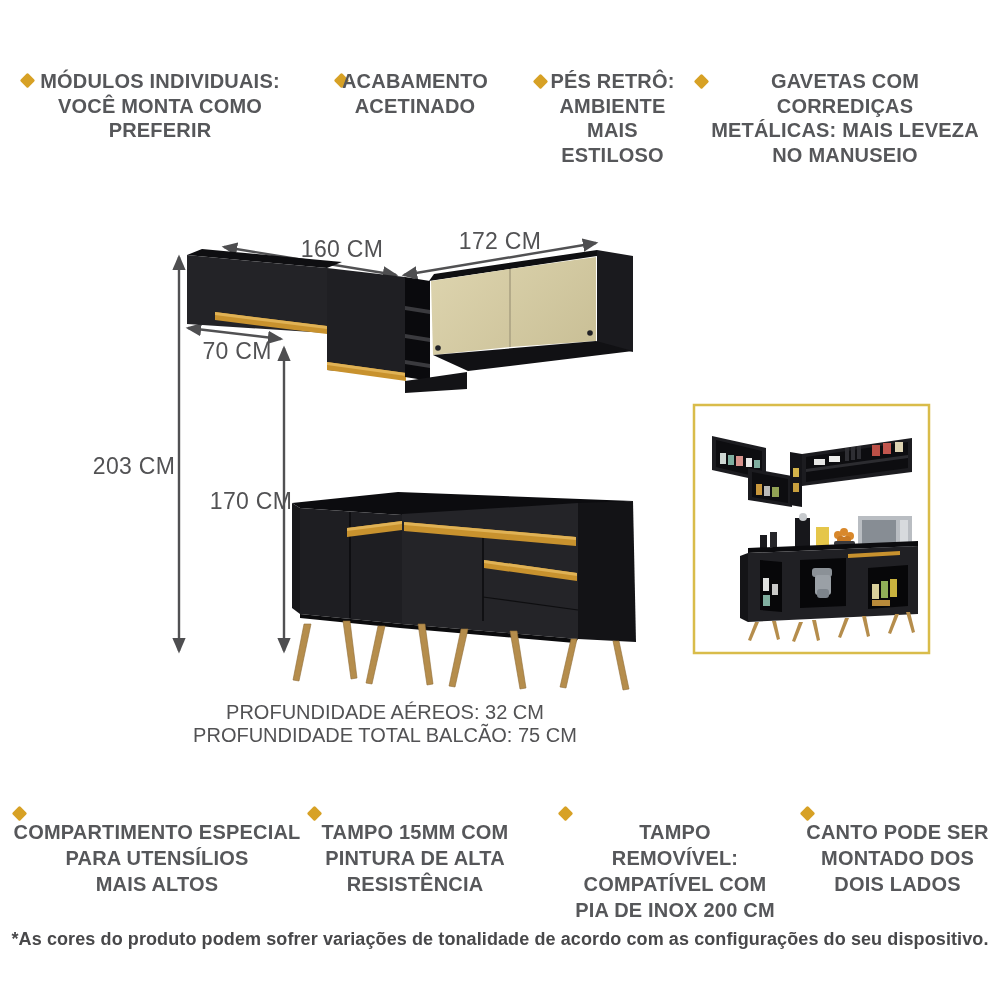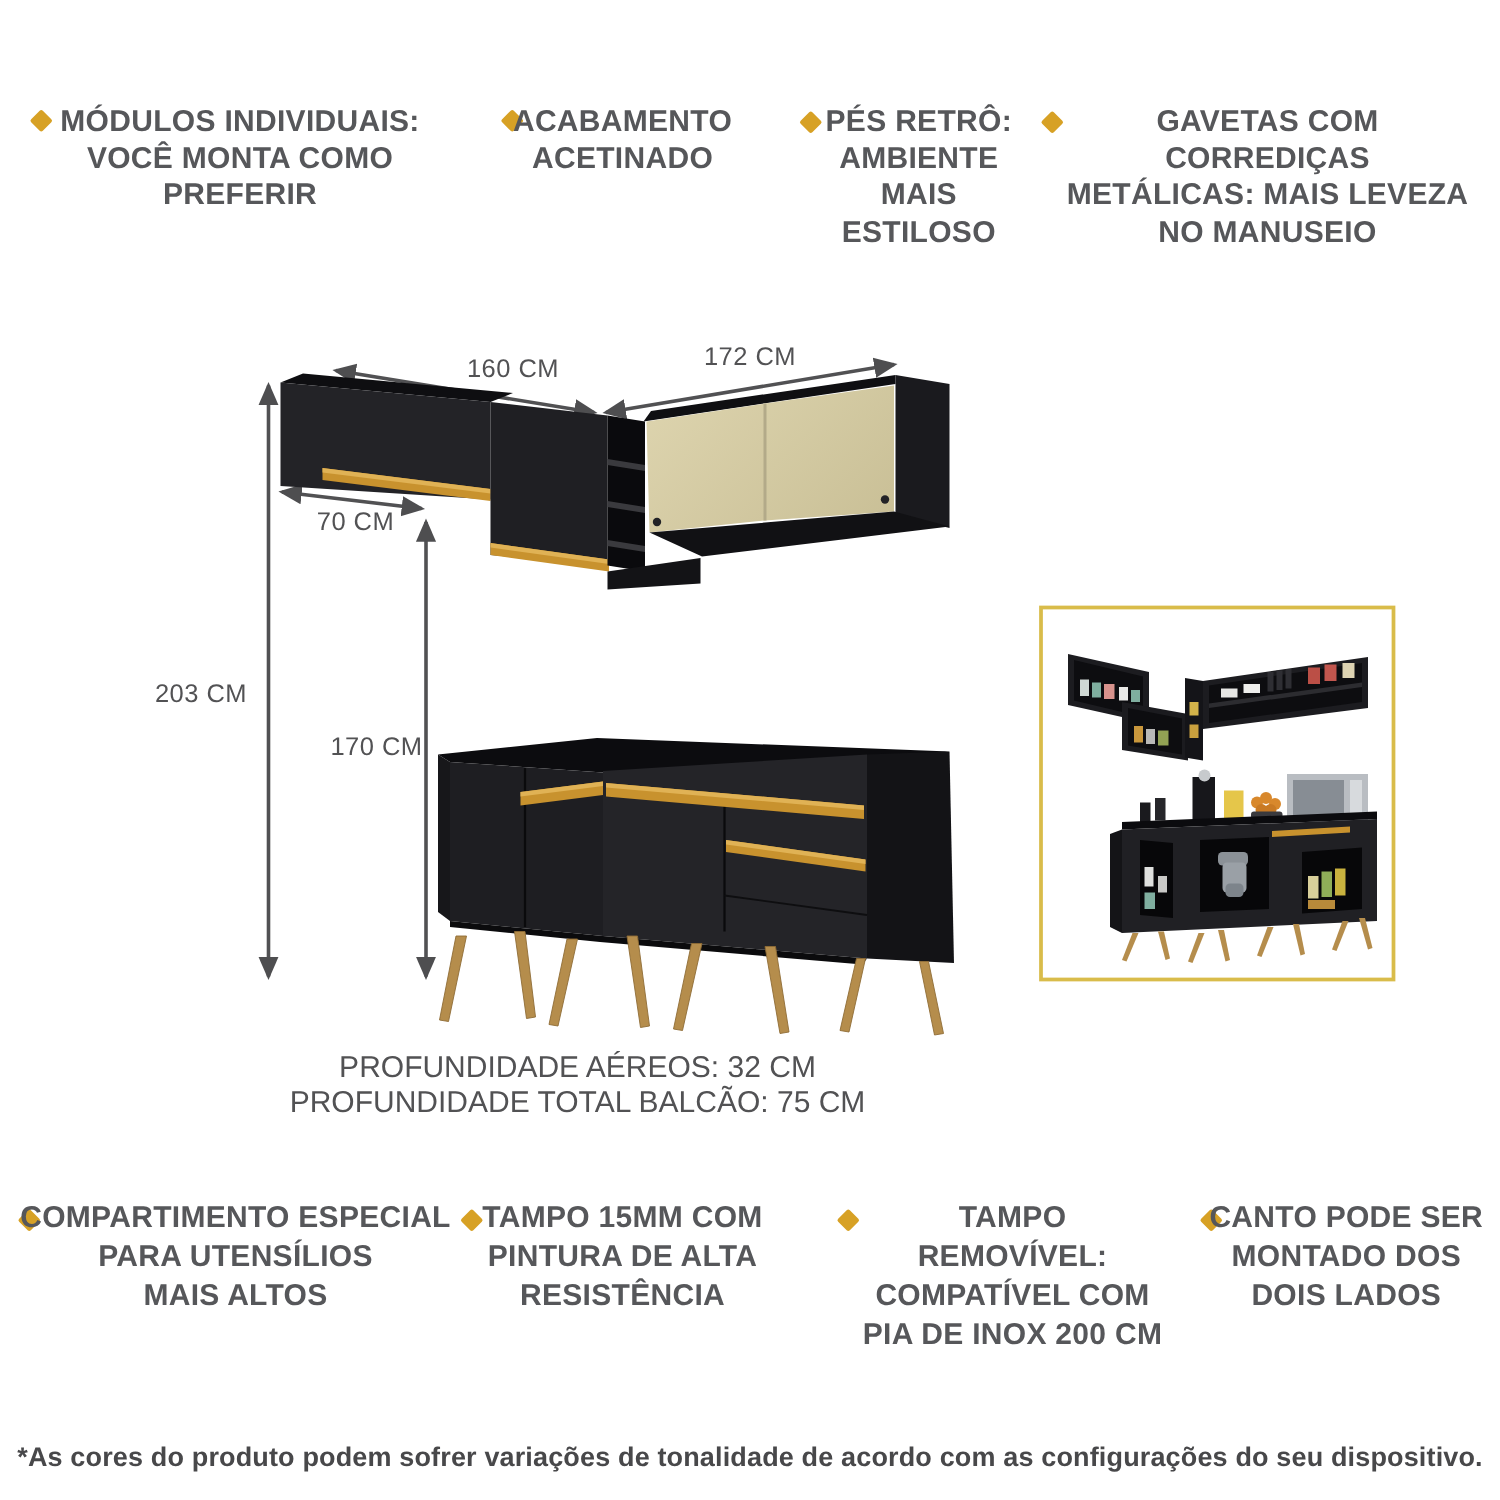"160 CM" .dim { font-size: 17px -> 23px }
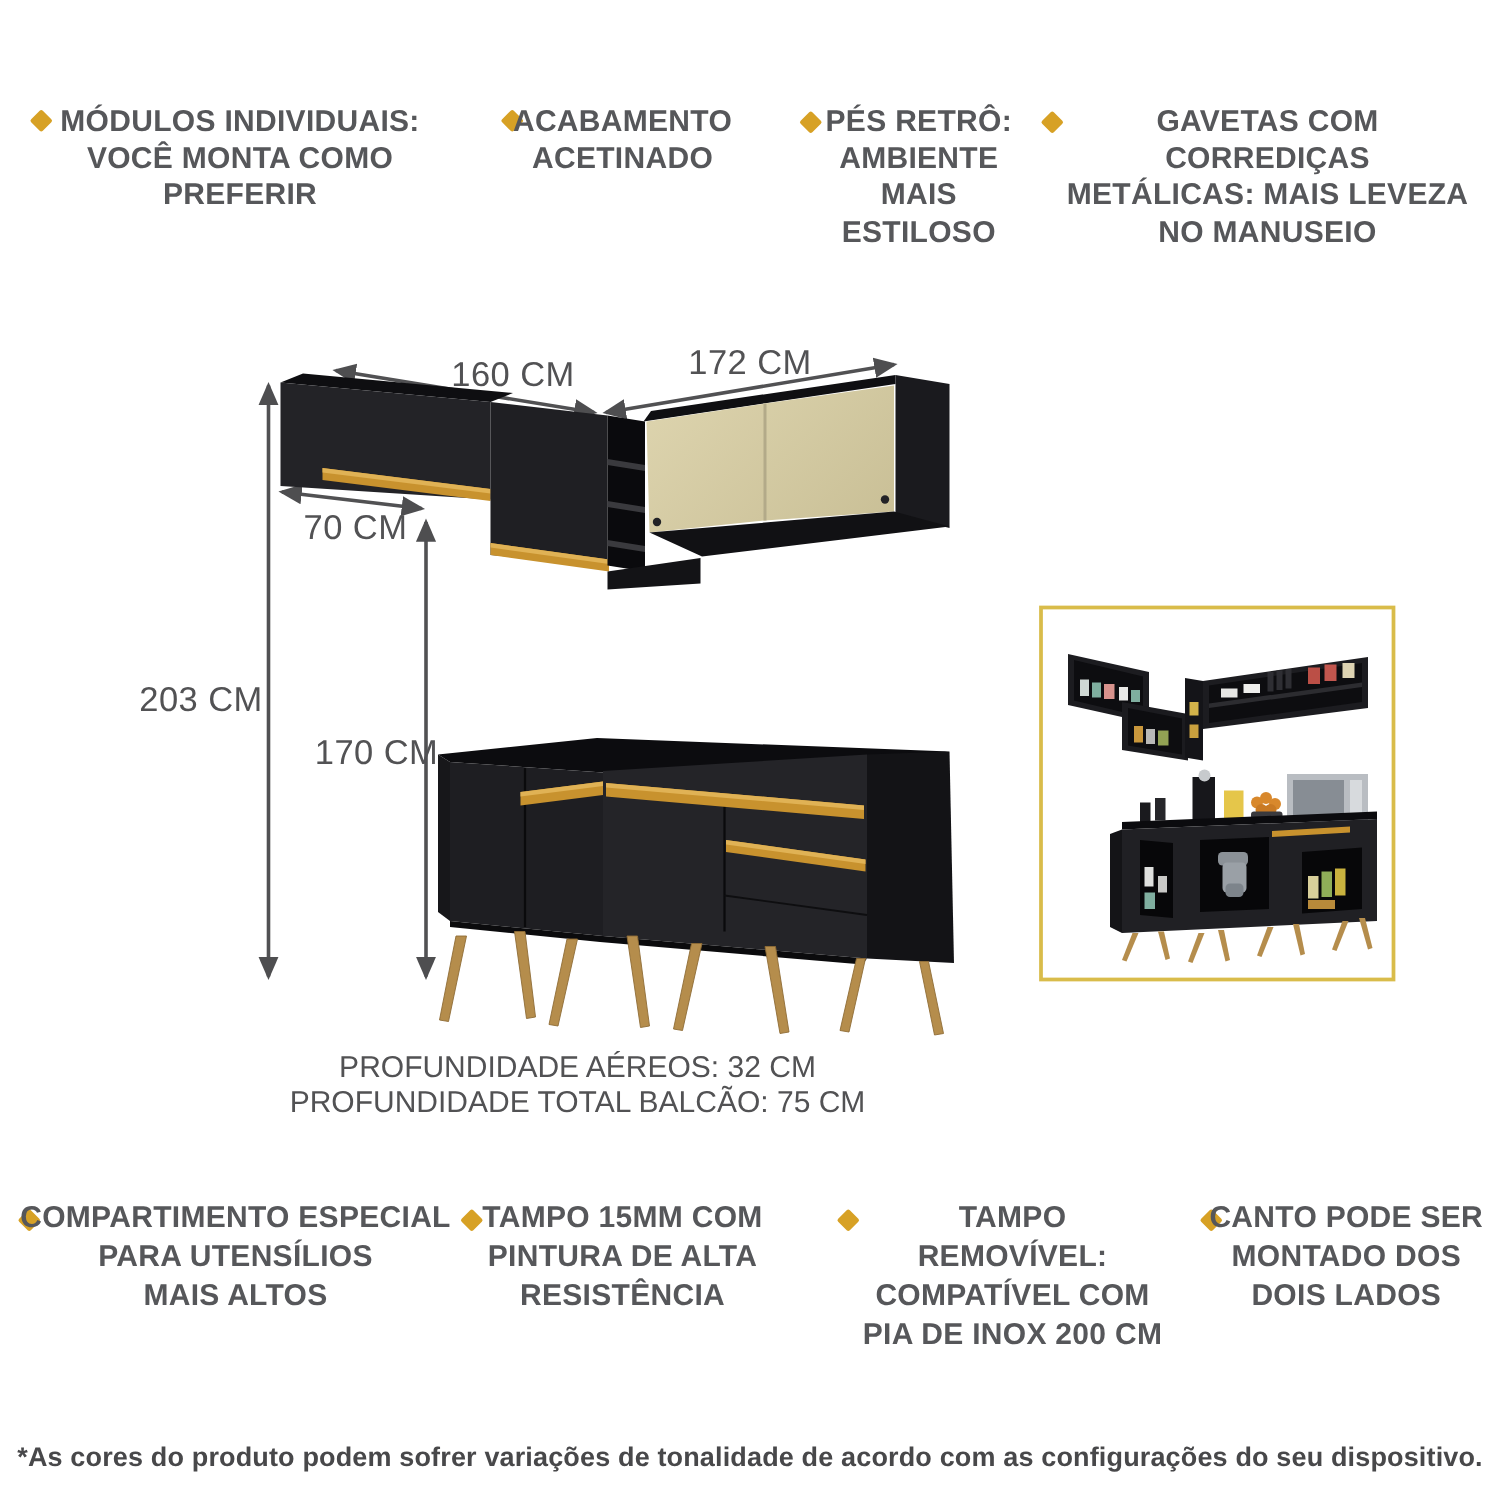"COMPARTIMENTO ESPECIAL" .feat.bottom .ftext { margin-top: none -> 20px }
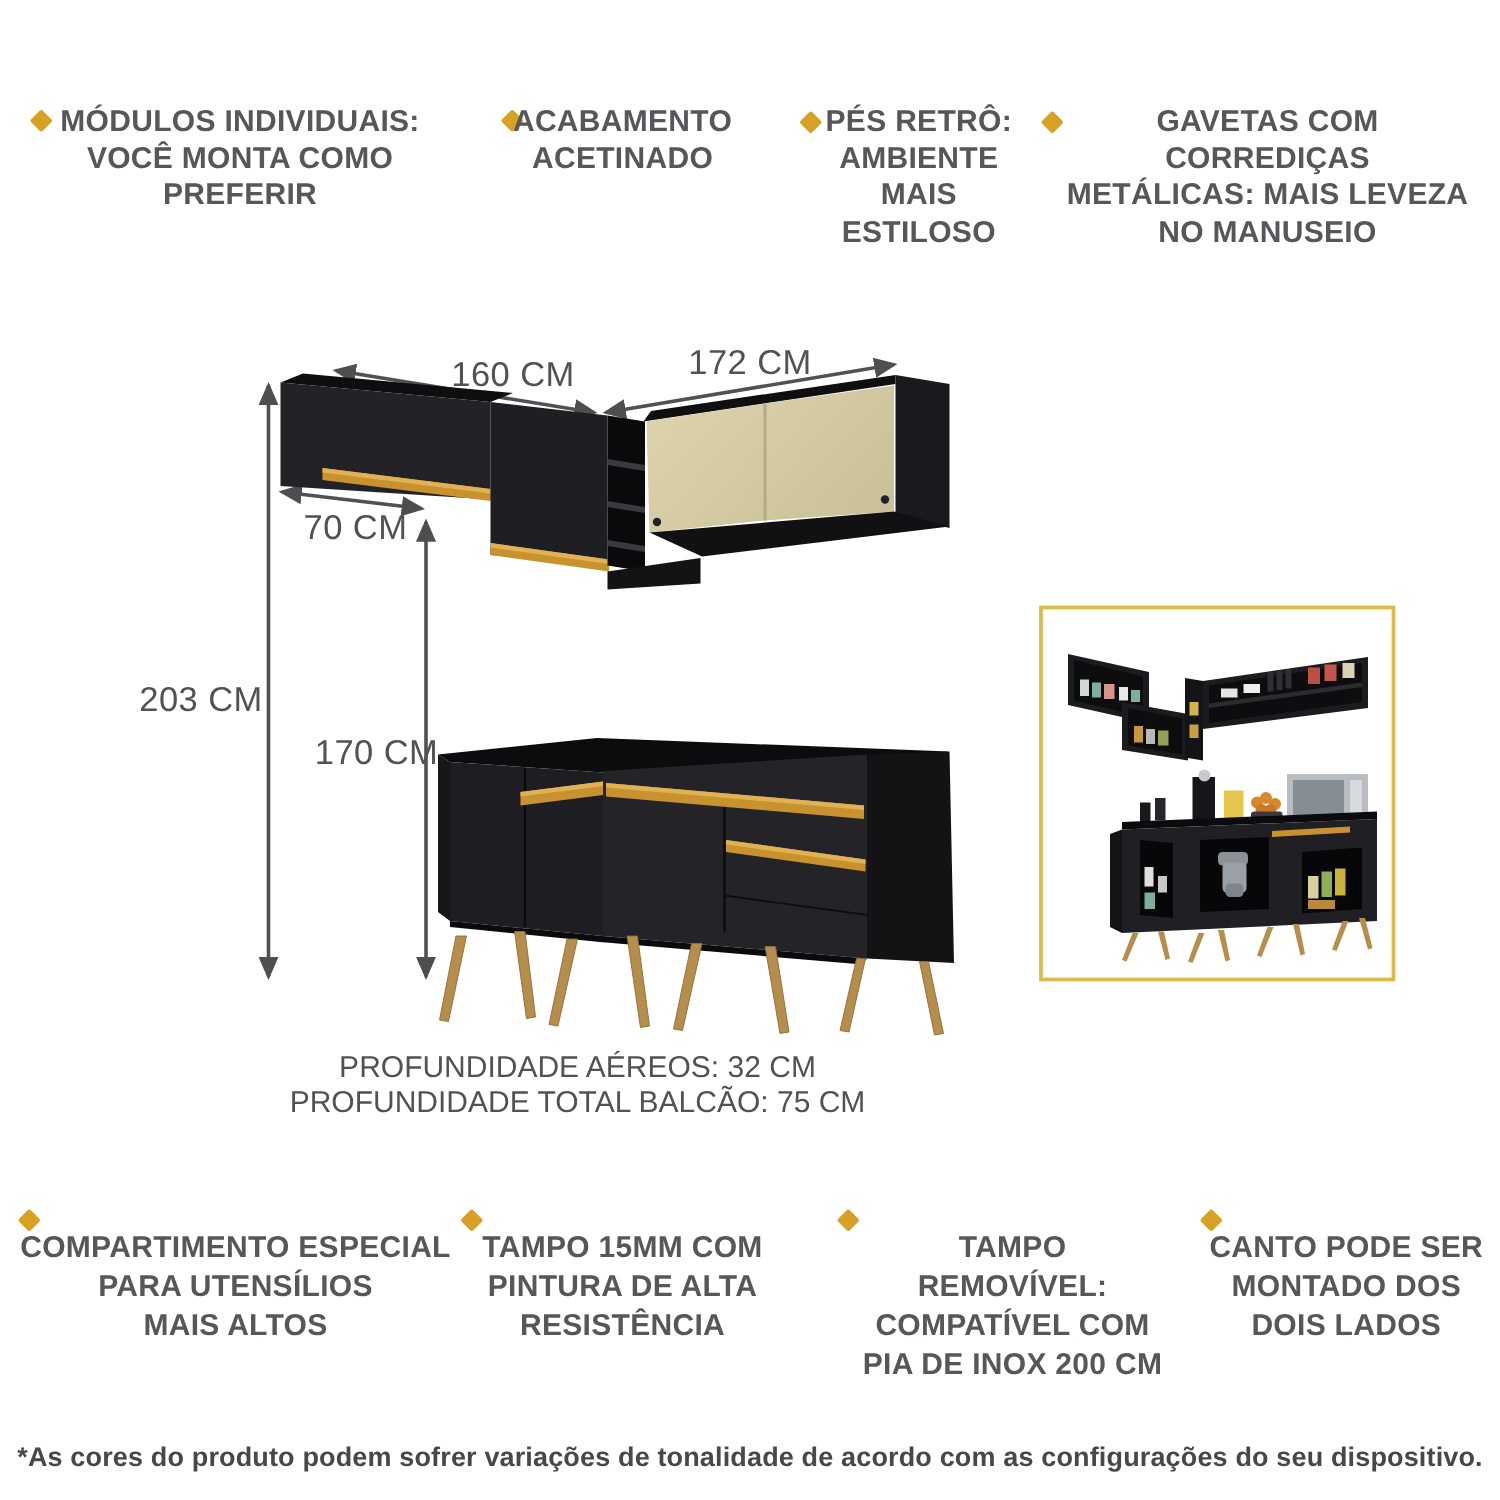"*As cores do produto podem" .footnote { margin-top: 32px -> none }
